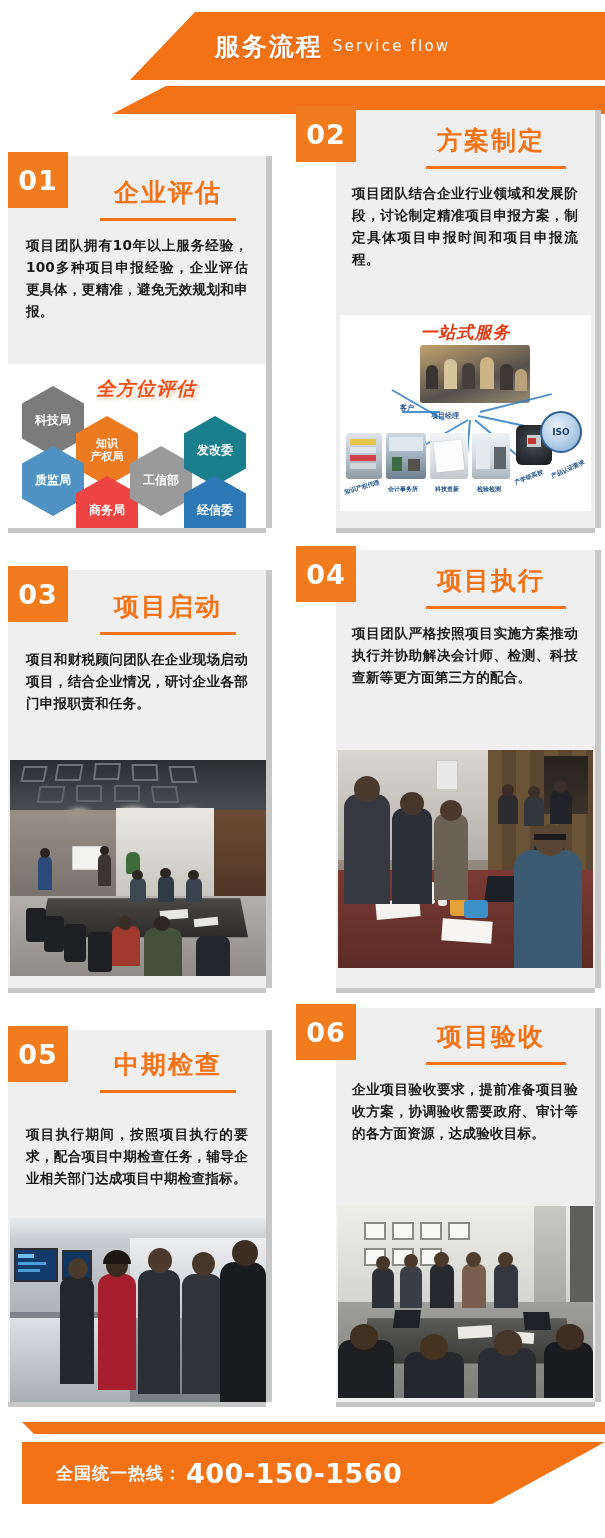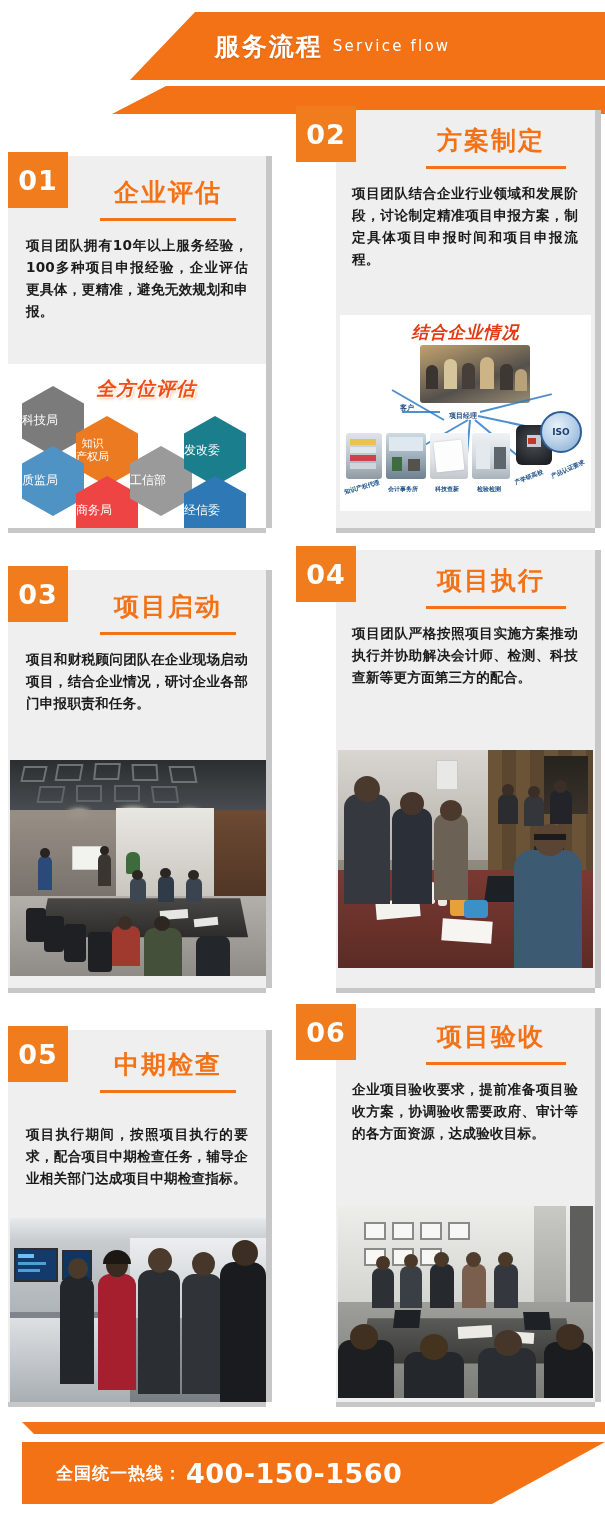"结合企业情况" div.os-title { text: 结合企业情况 -> 一站式服务 }
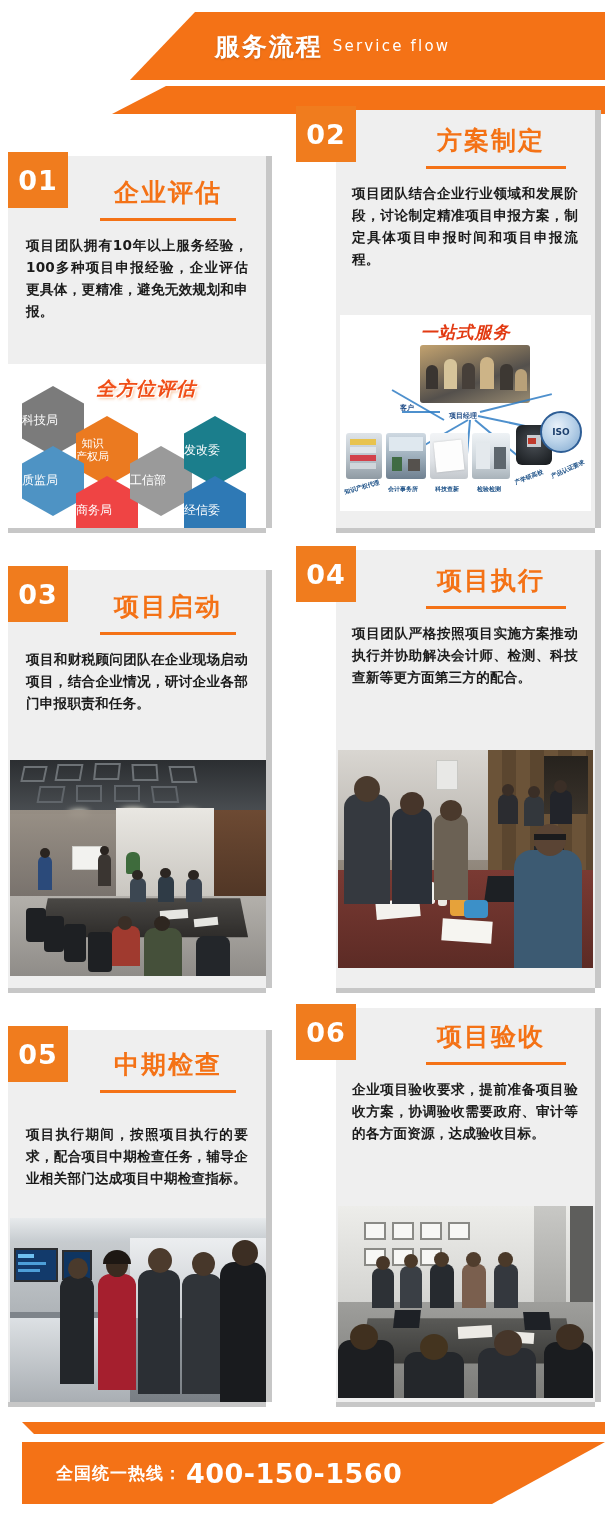"科技局" .hex { font-weight: normal -> bold; justify-content: none -> center }
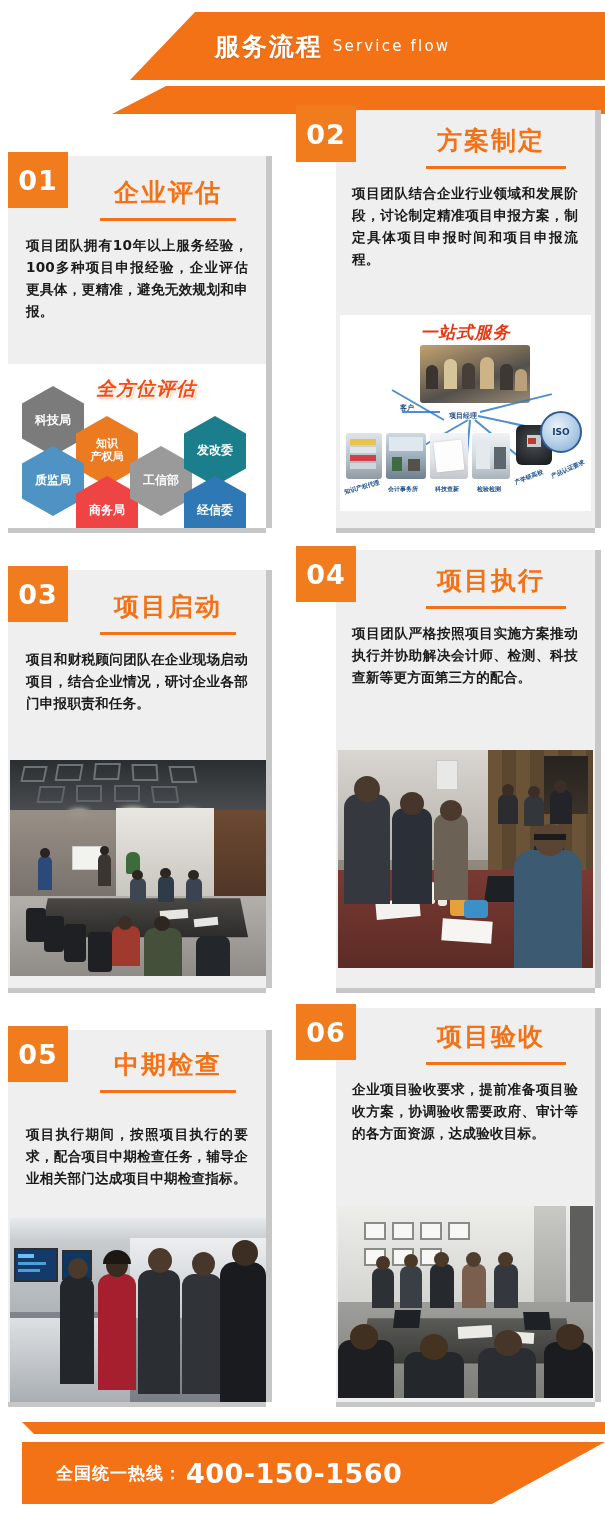"项目经理" div.os-node { left: 109px -> 91px }
